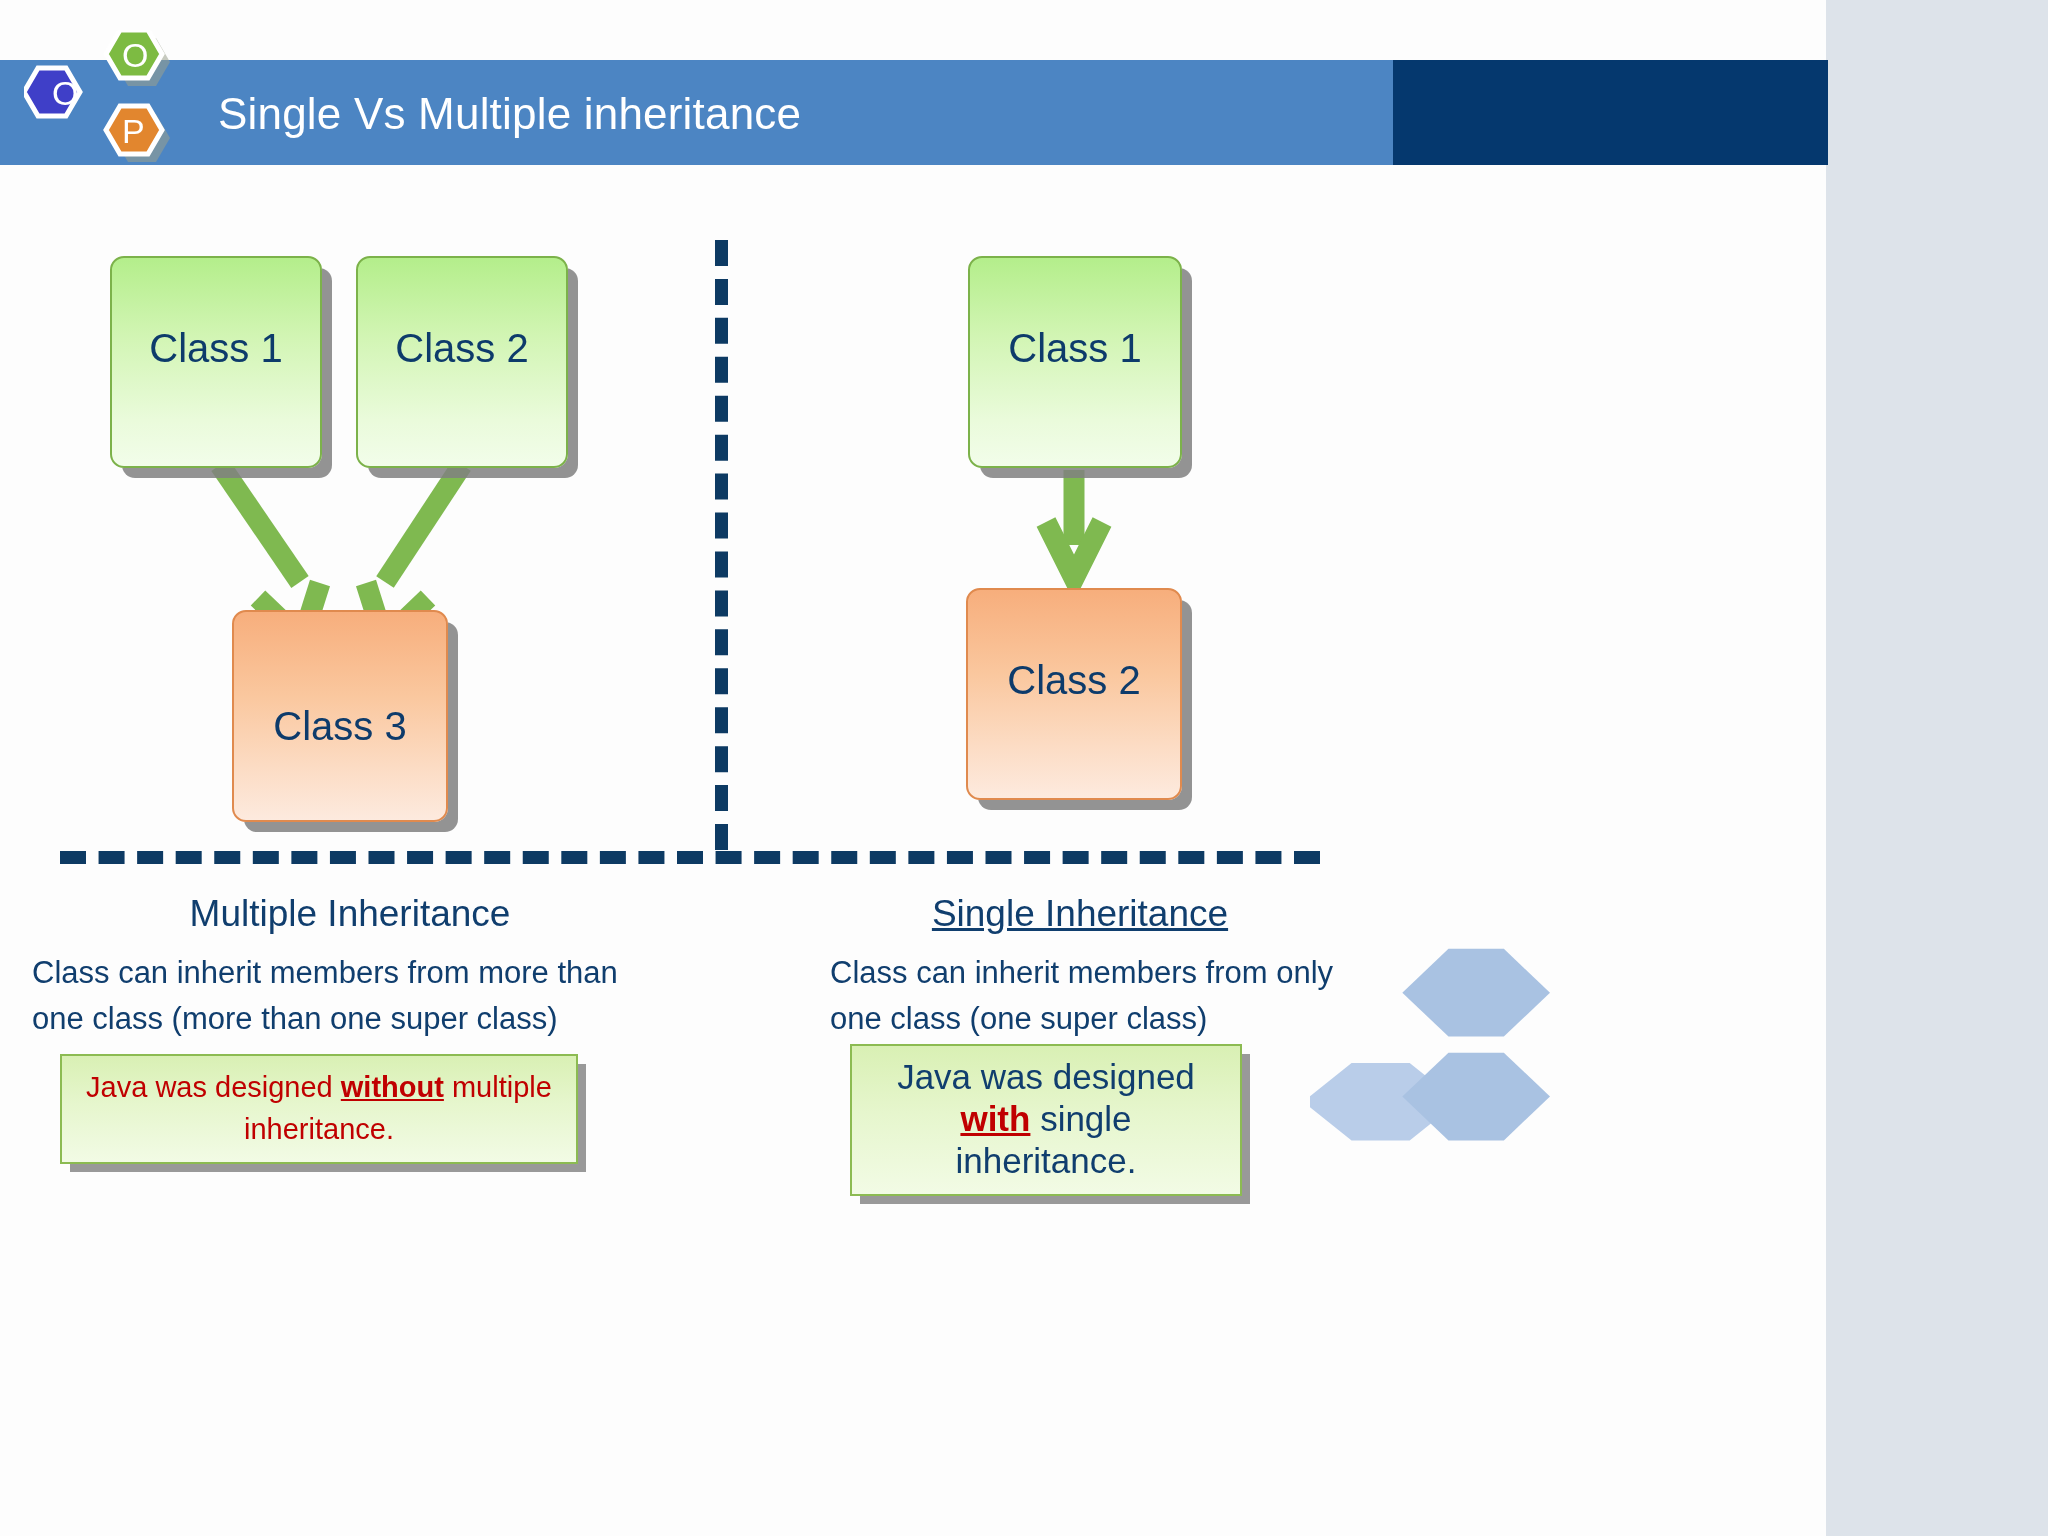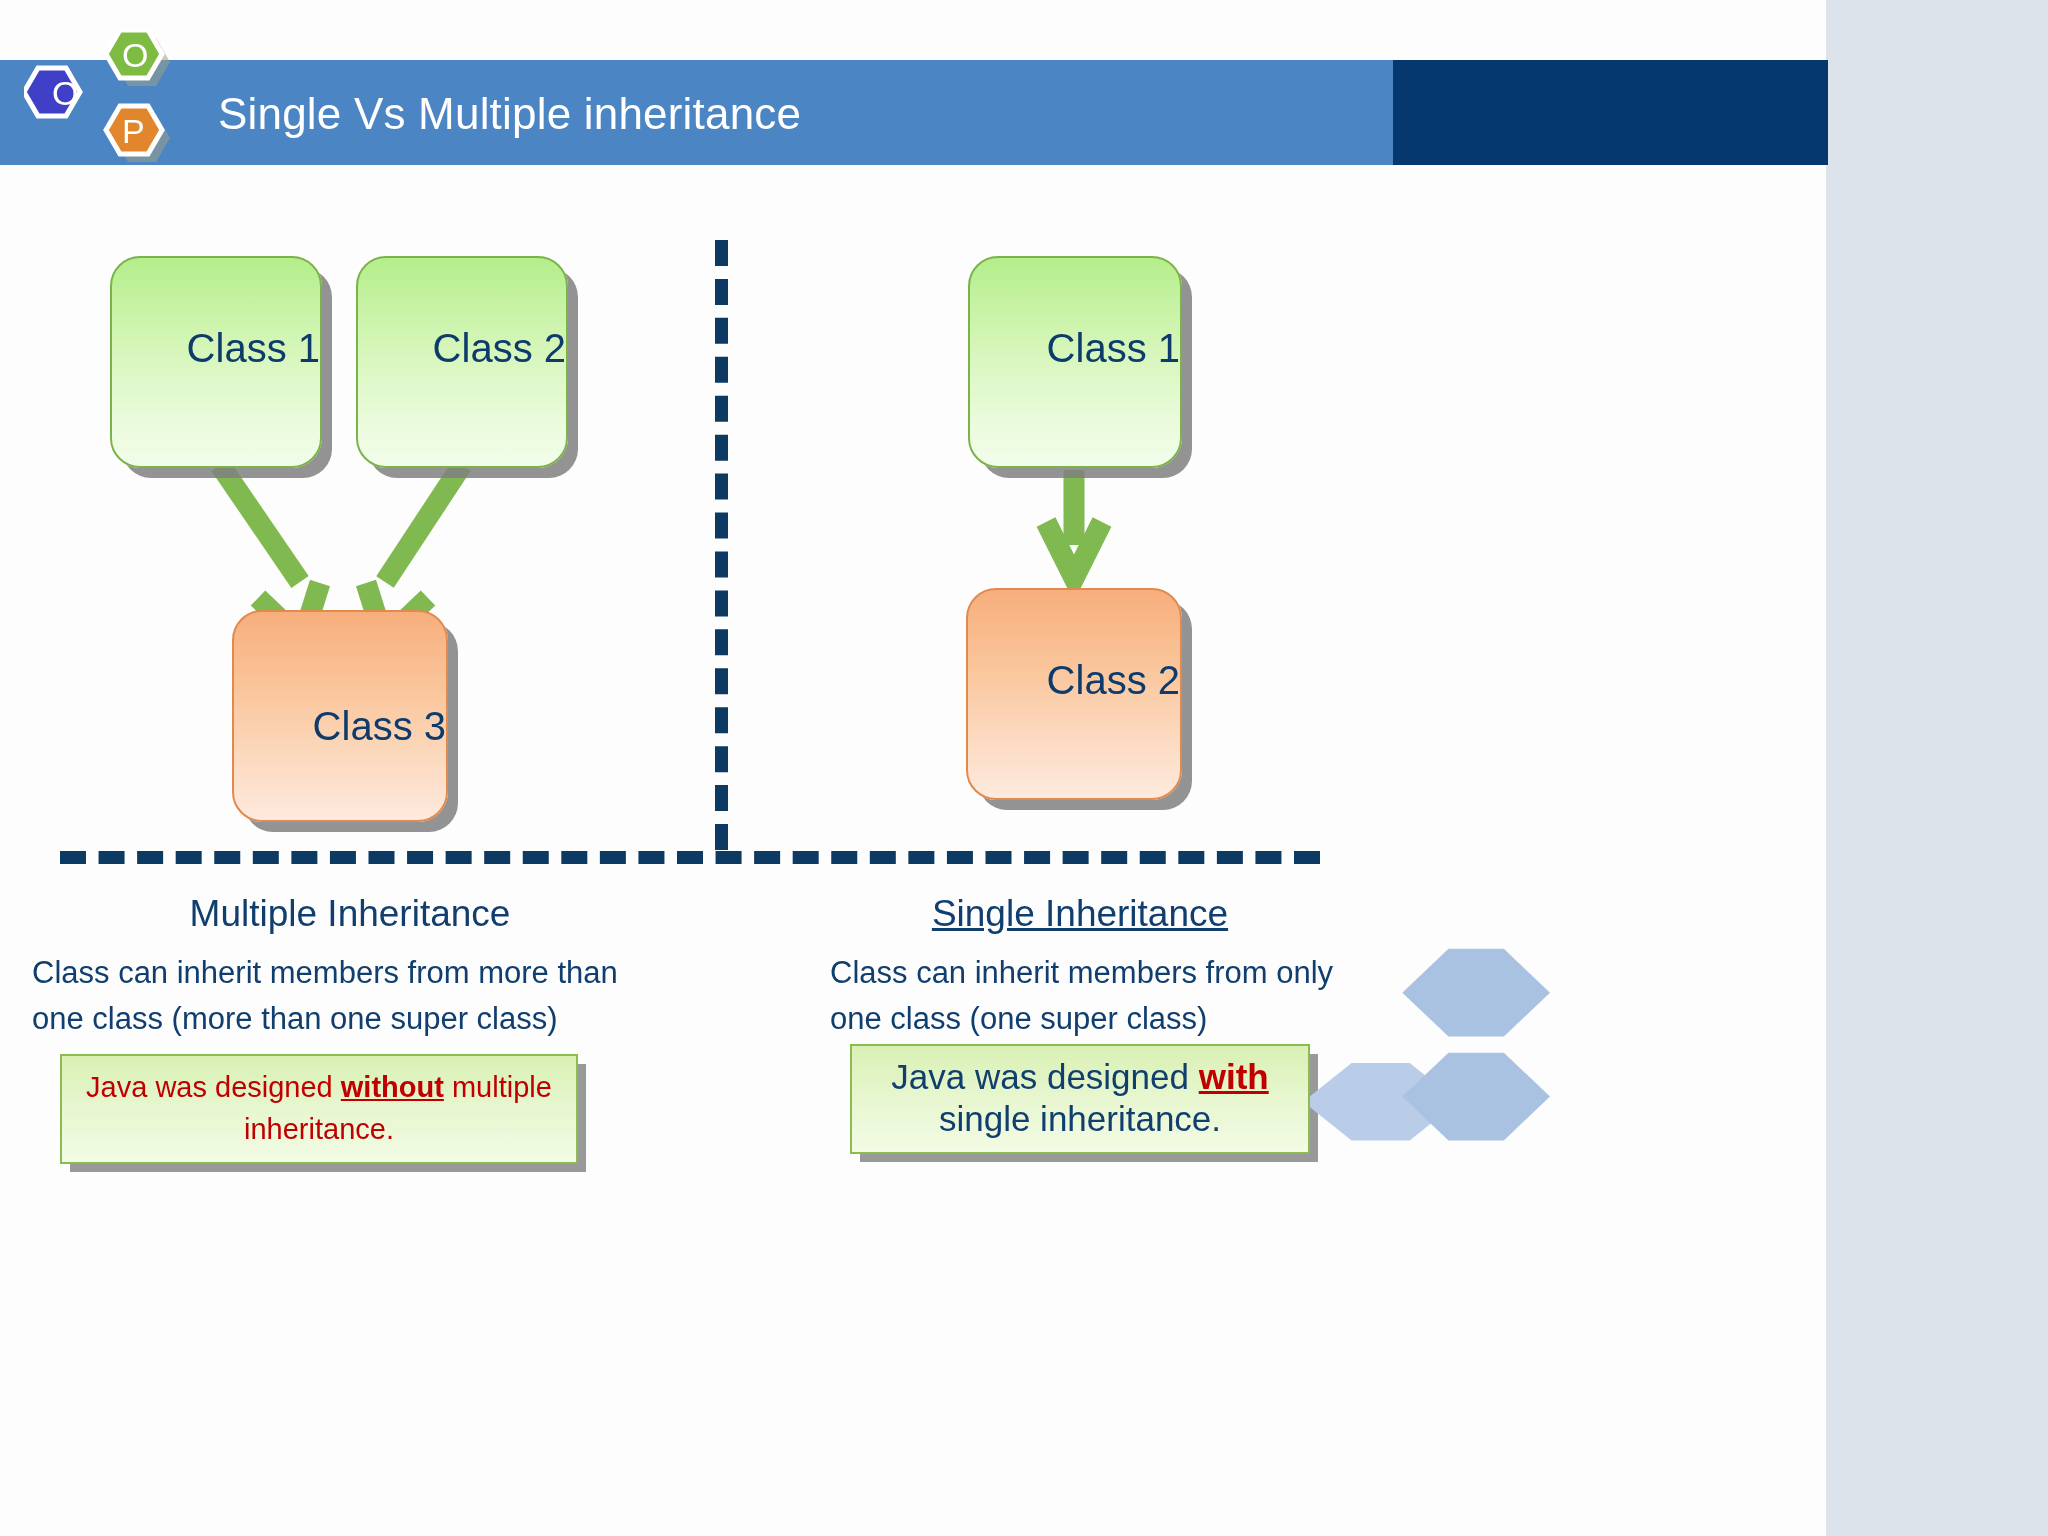"Class 1" .cbox { border-radius: 30px -> 14px; justify-content: flex-end -> center }
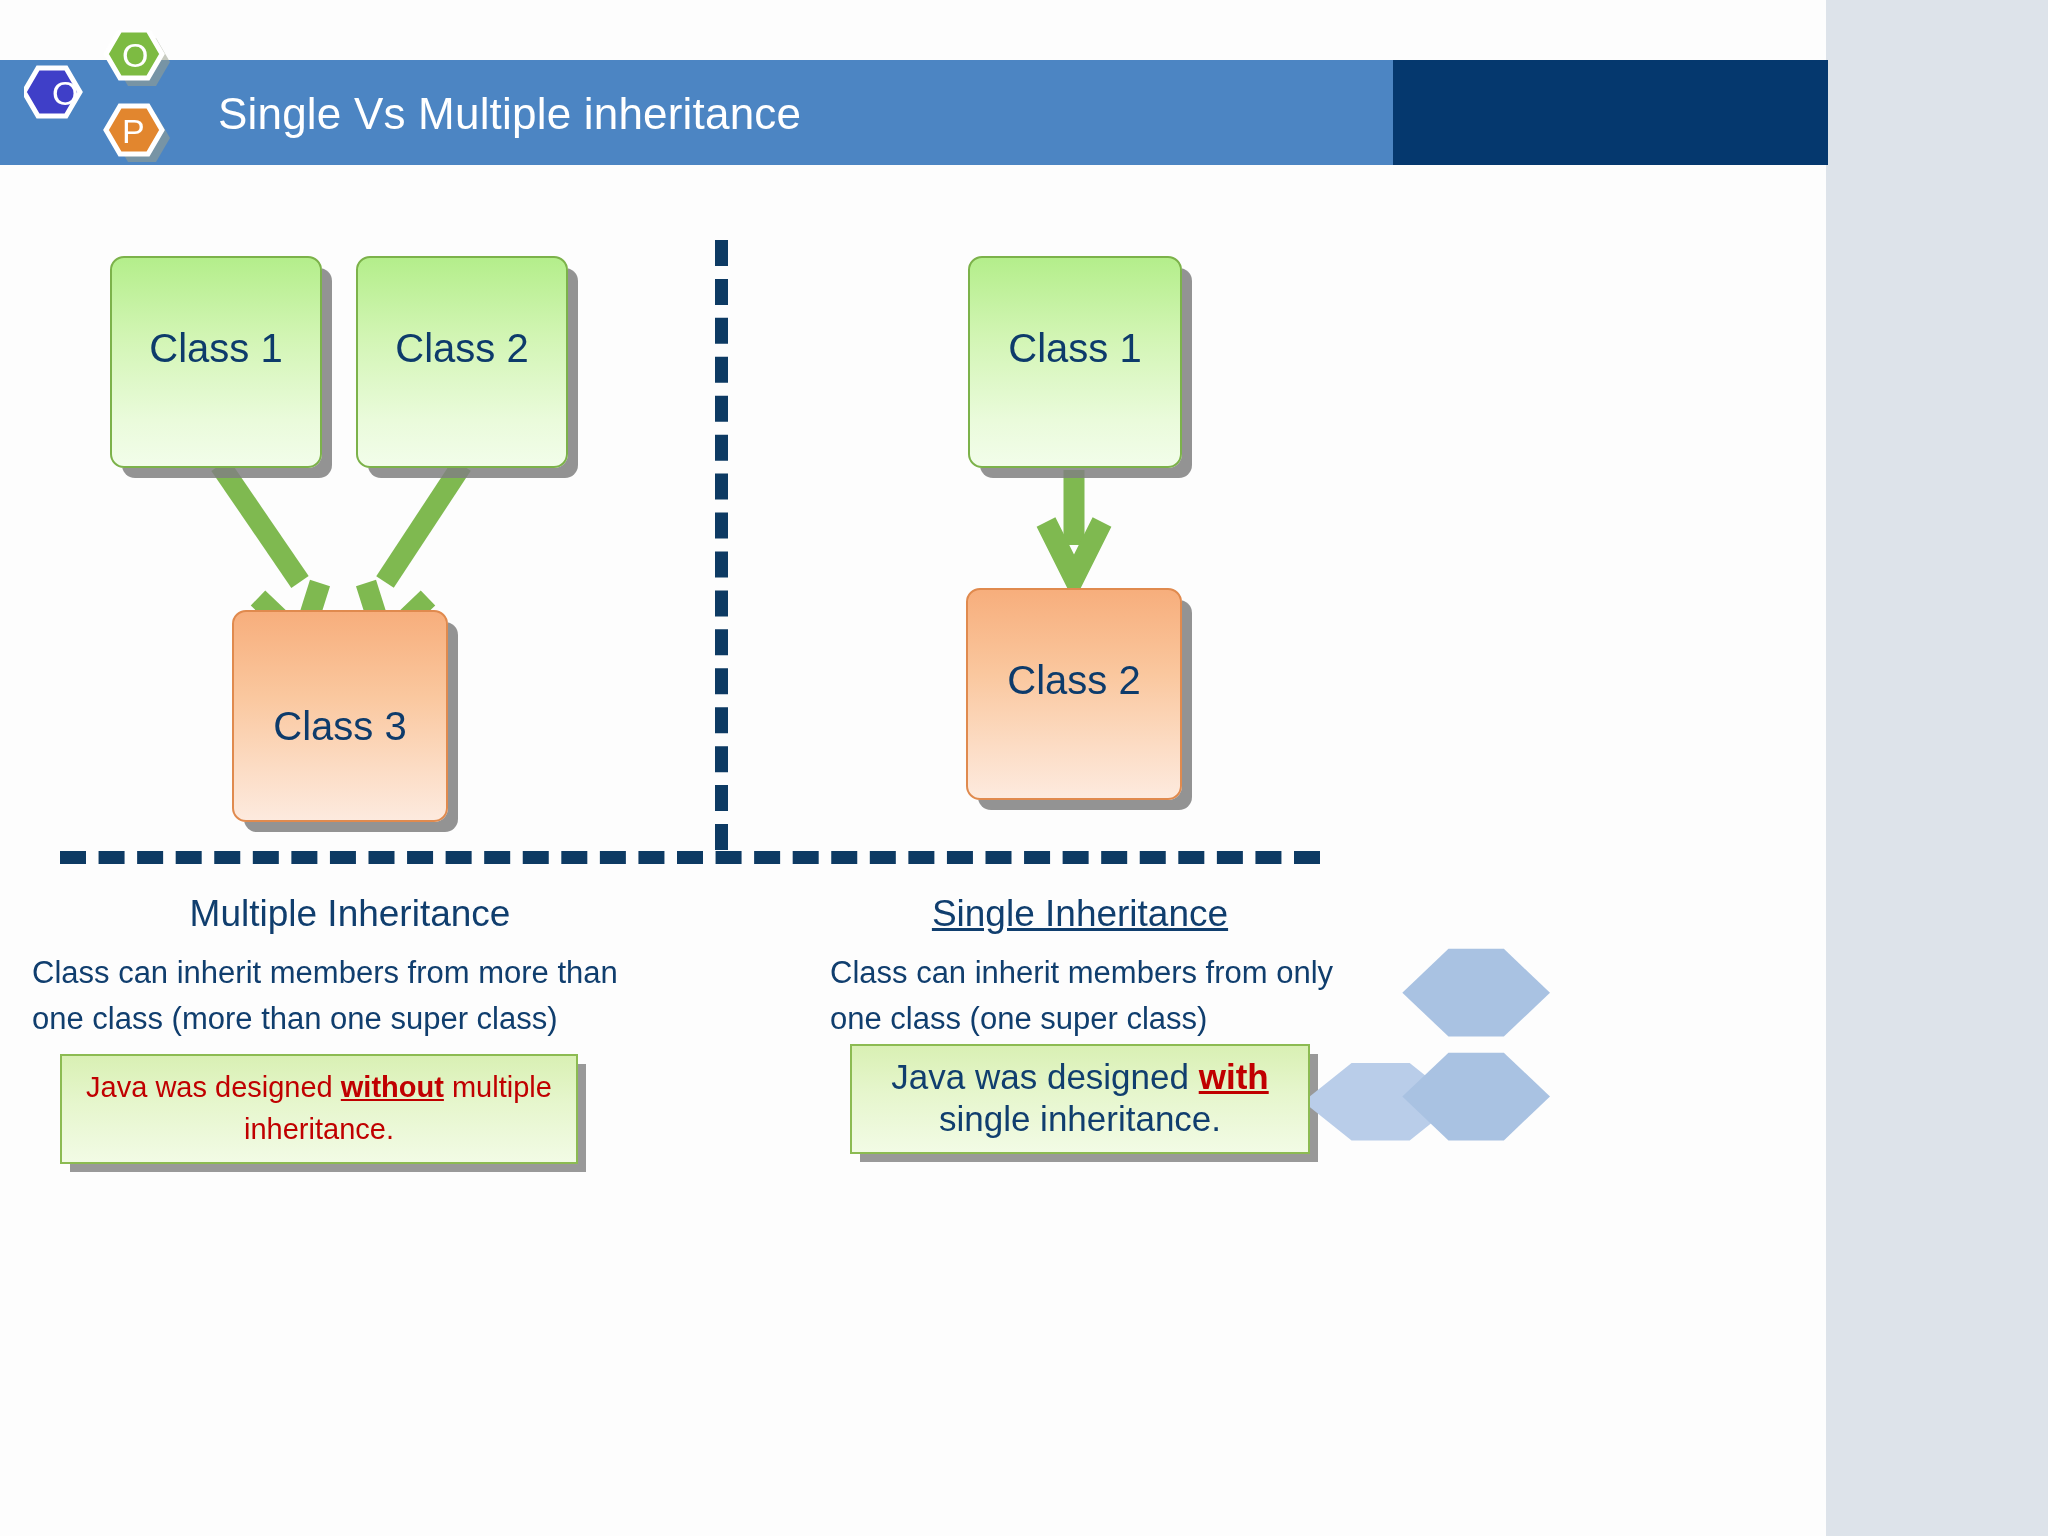"Java was designed with single" #note-right { width: 460px -> 392px }
